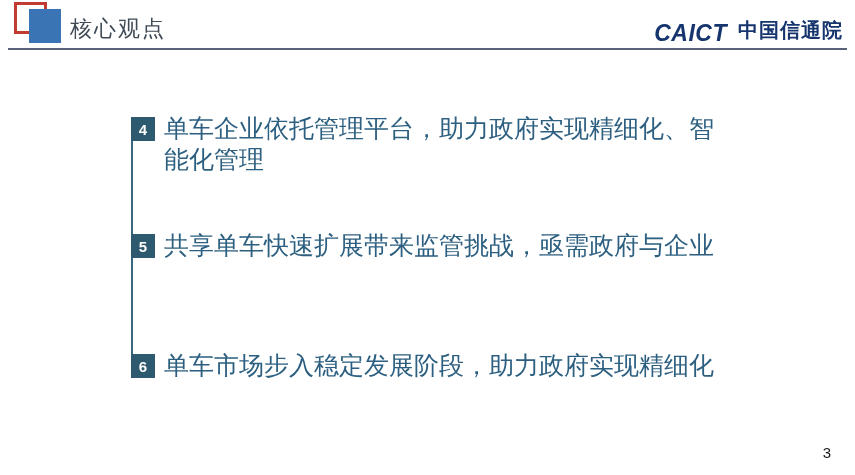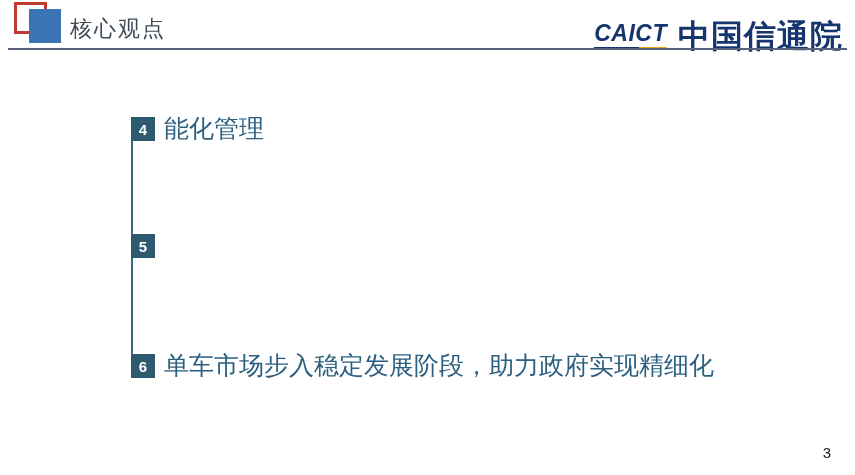"CAICT" .logo-latin-wrap { flex-direction: column -> row }
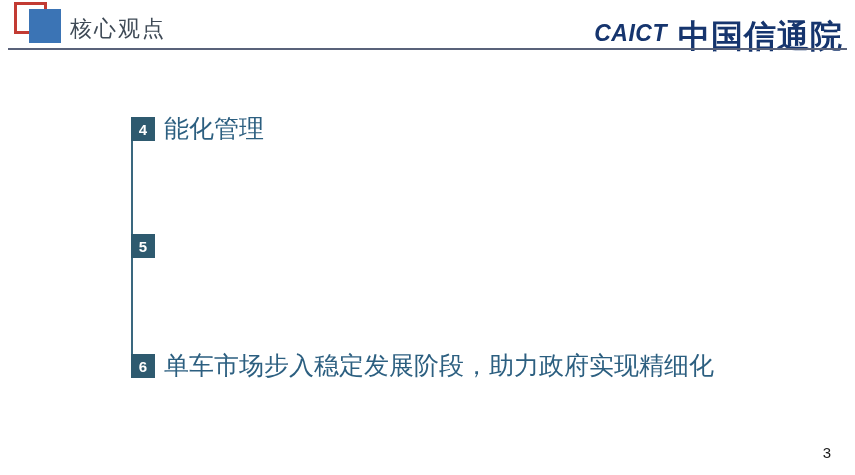"中国信通院" .logo-cn { font-size: 32px -> 20px }
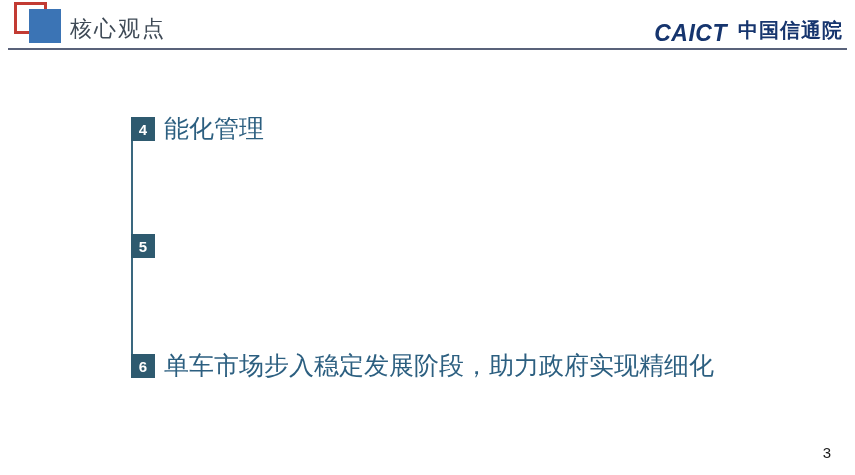"单车企业依托管理平台，助力政府实现精细化、智" span { html: none -> <span>单车企业依托管理平台，助力政府实现精细化、智</span> }
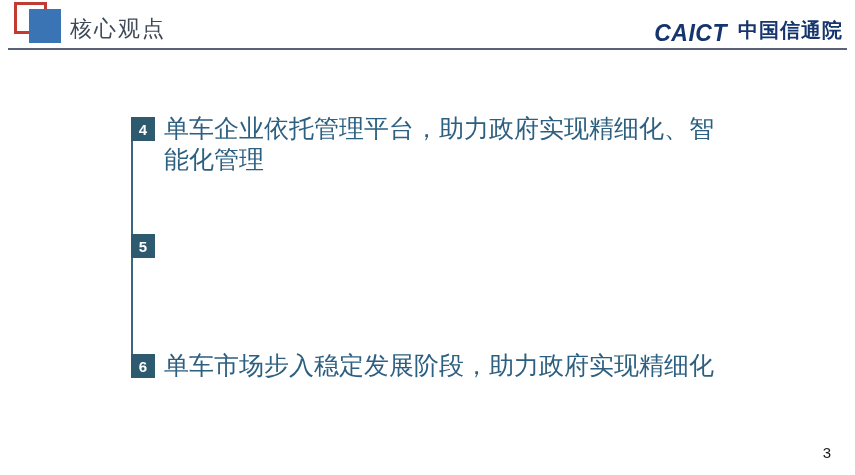"共享单车快速扩展带来监管挑战，亟需政府与企业" span { html: none -> <span>共享单车快速扩展带来监管挑战，亟需政府与企业</span> }
